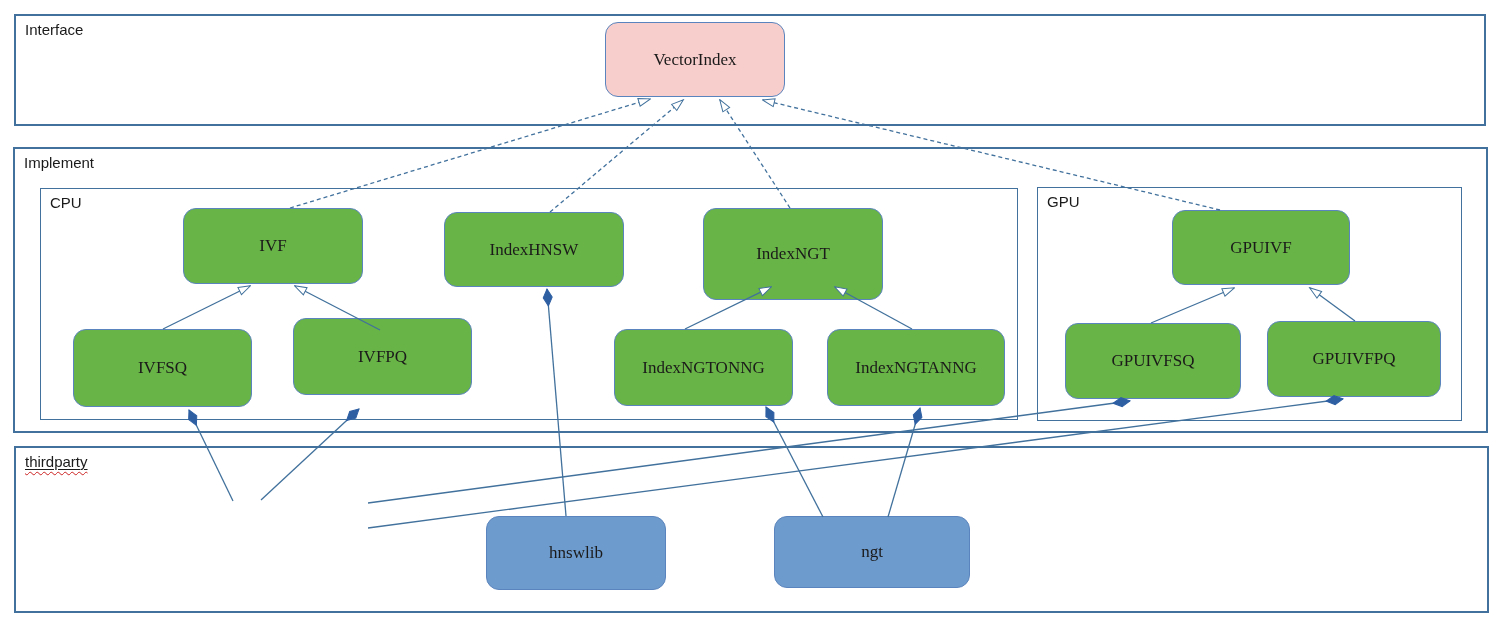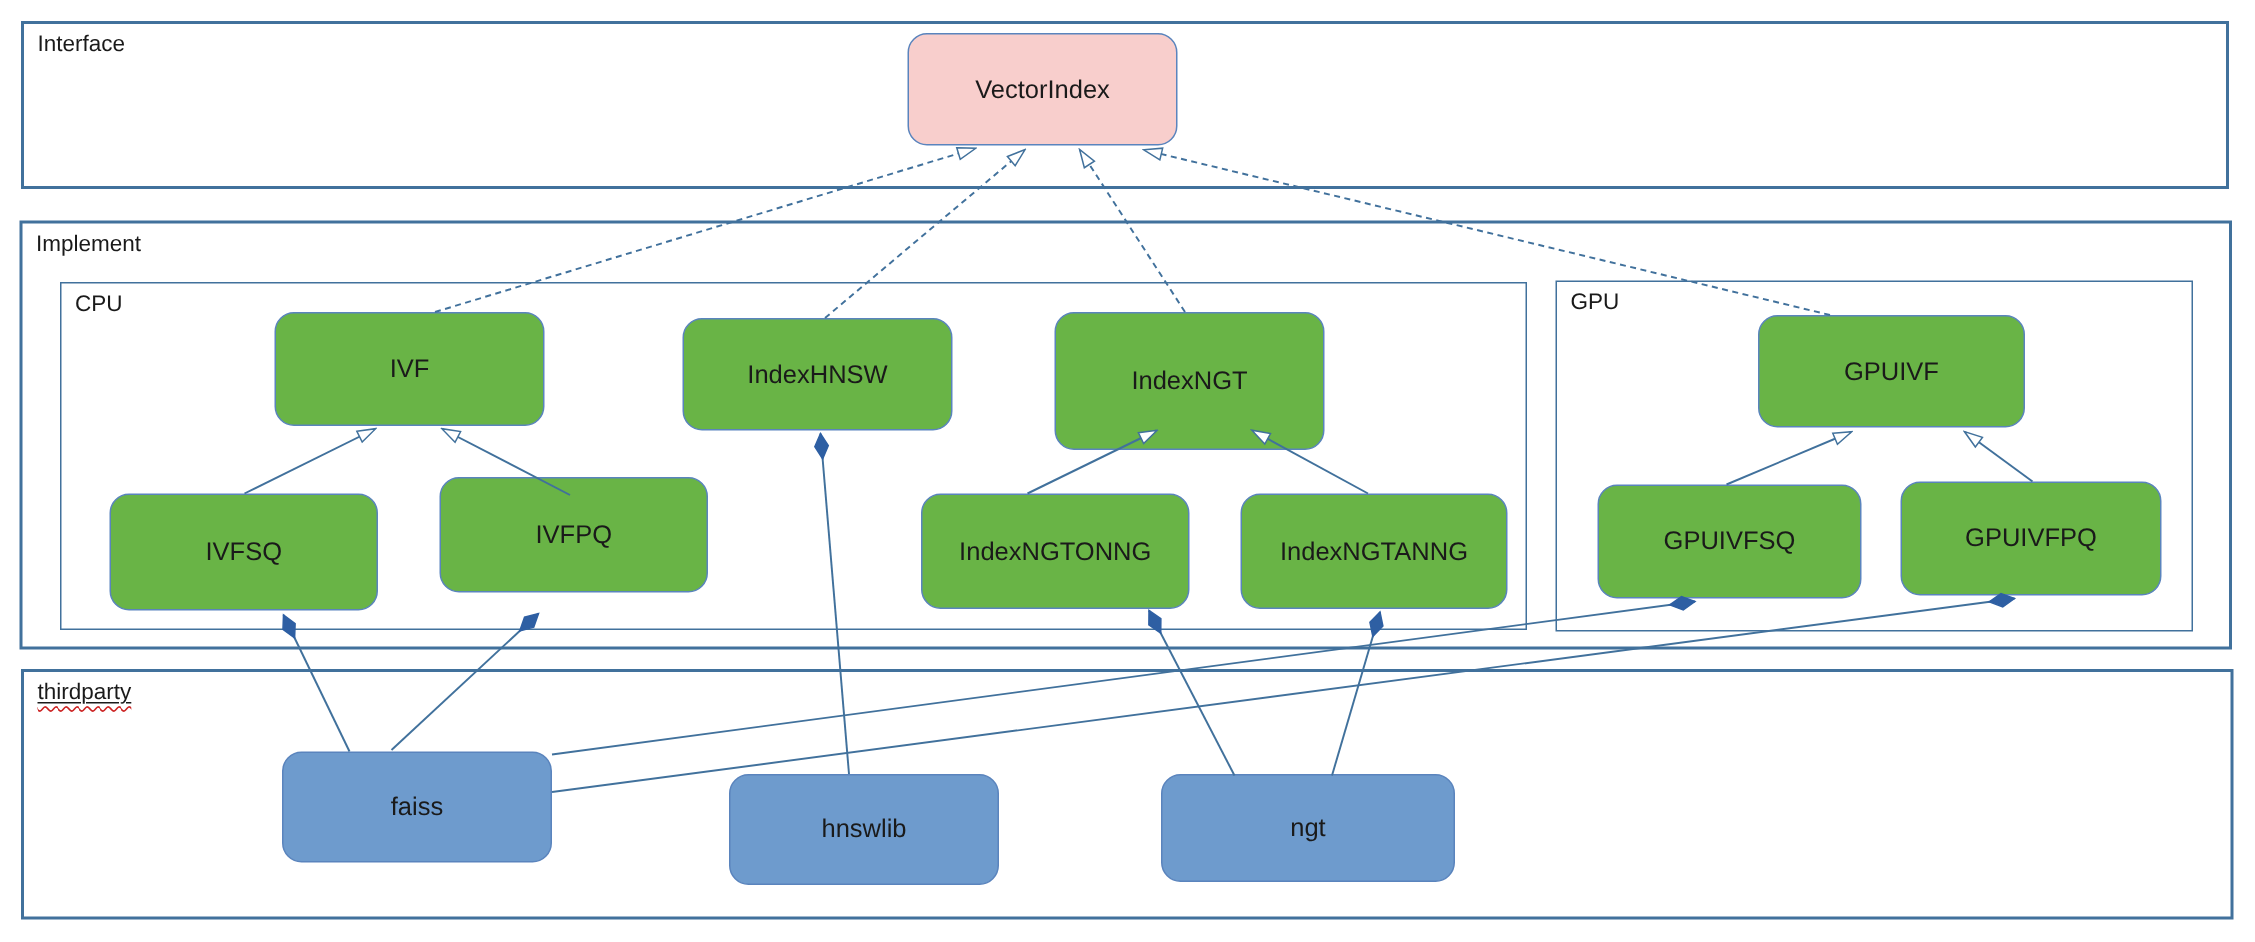"VectorIndex" .node { font-family: Liberation Sans, sans-serif -> Liberation Serif, serif }
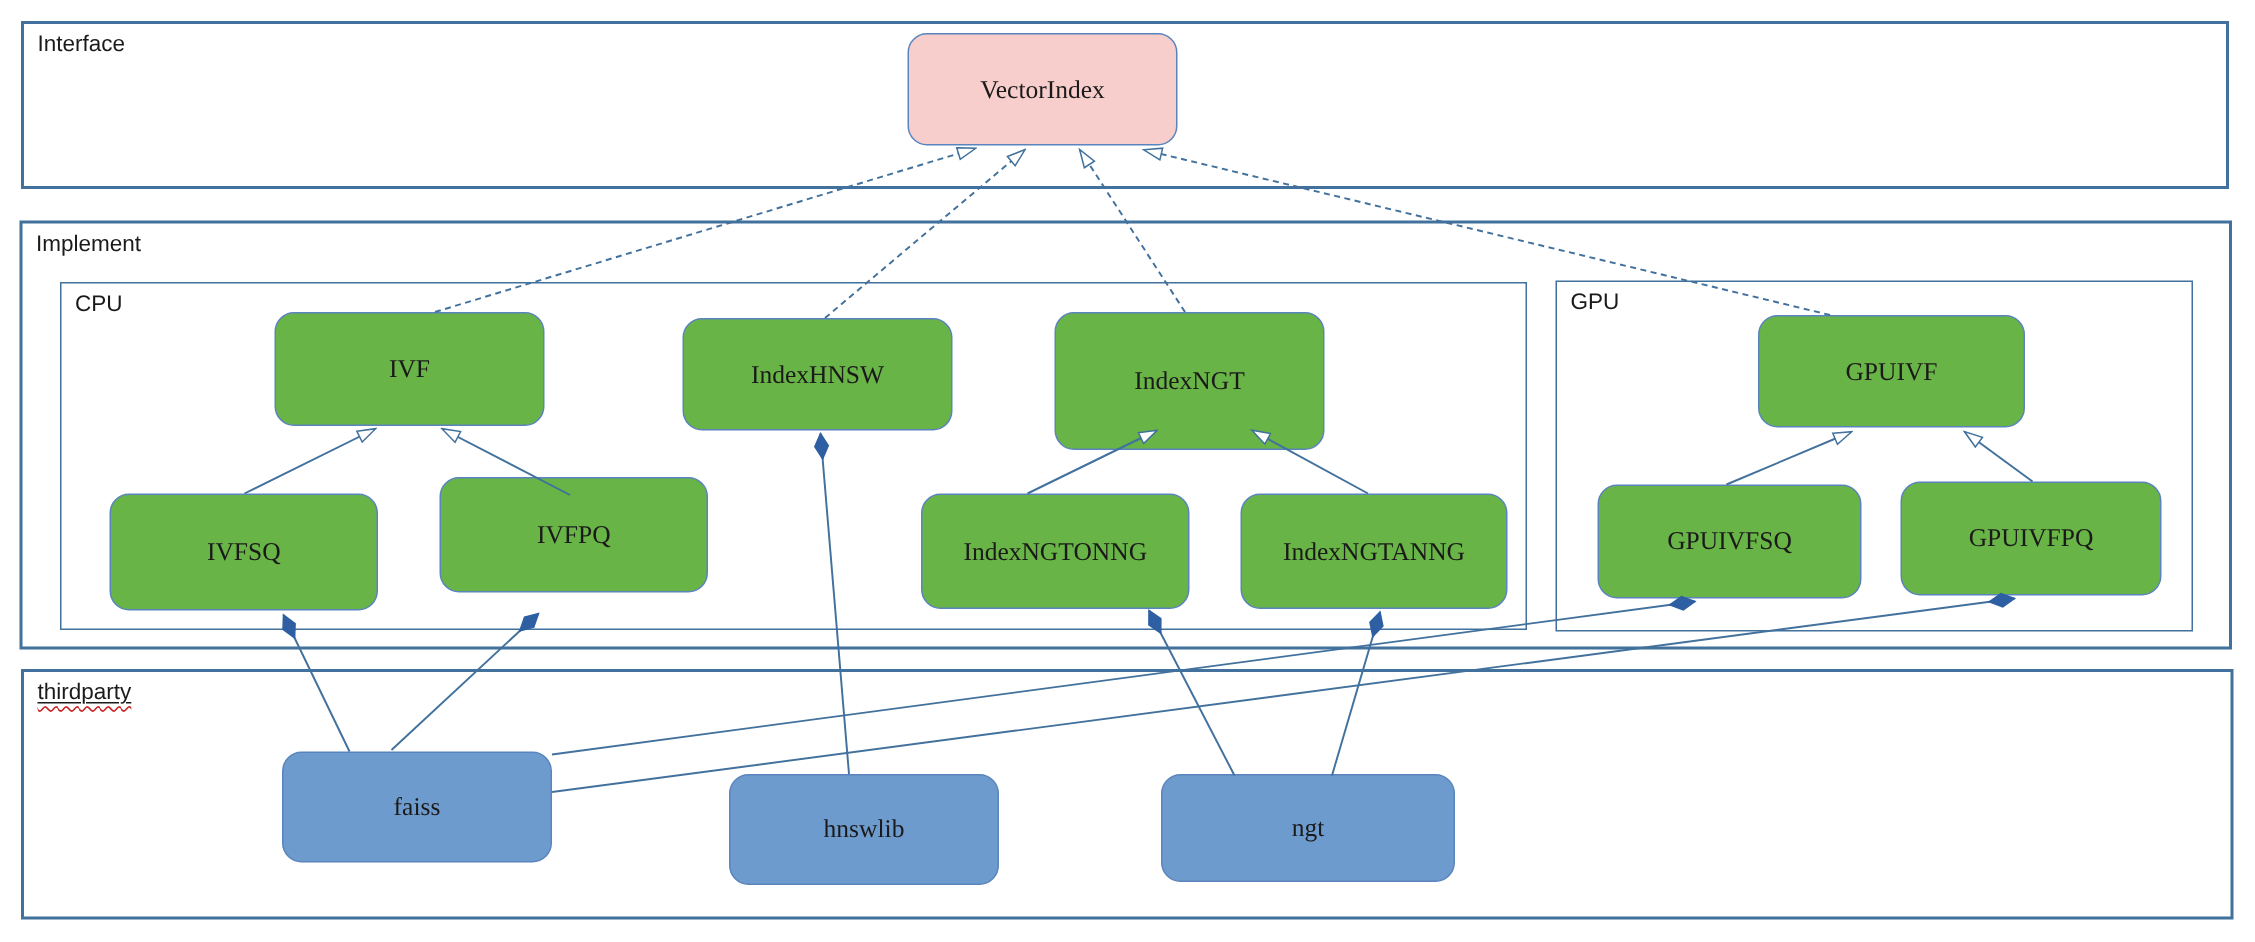"IndexHNSW" #n-indexhnsw { left: 455px -> 444px }
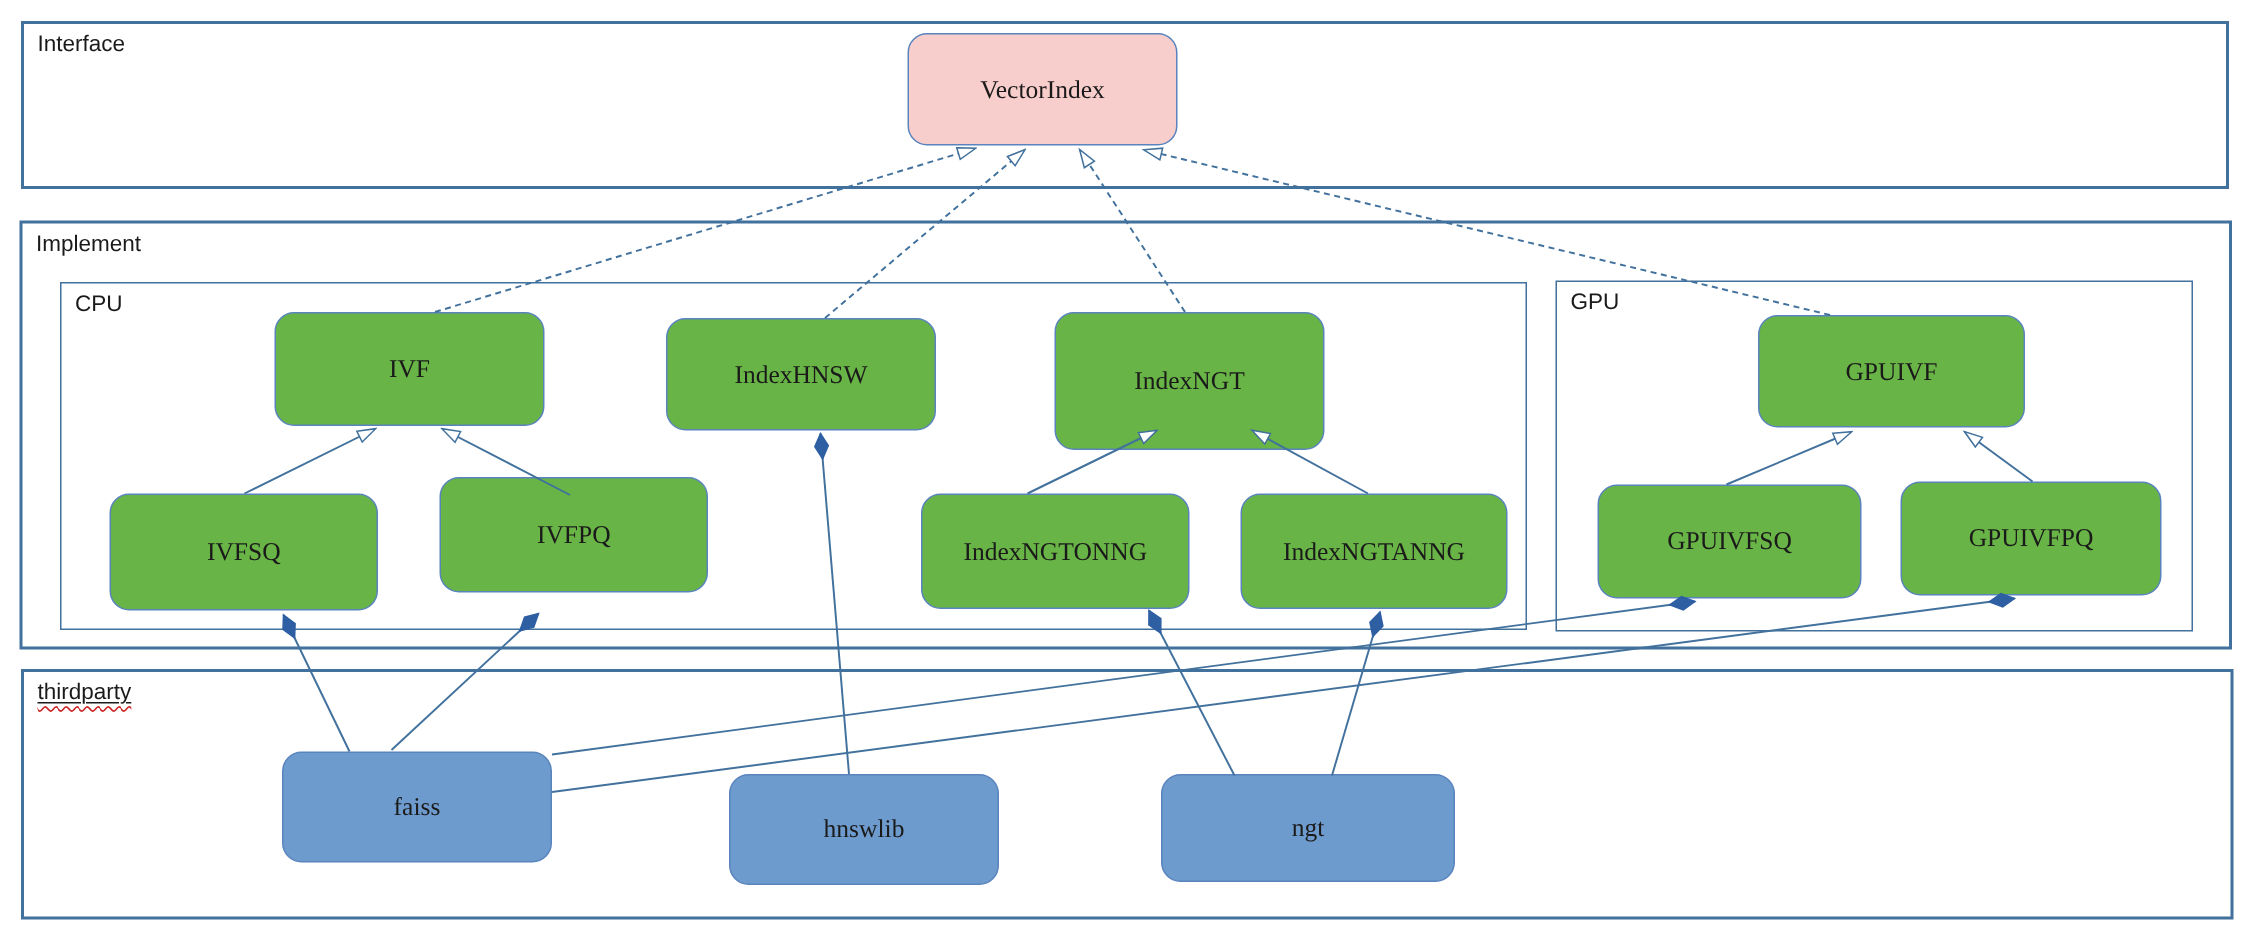"faiss" div.node { html: <div> <span>faiss</span> </div> -> none }
